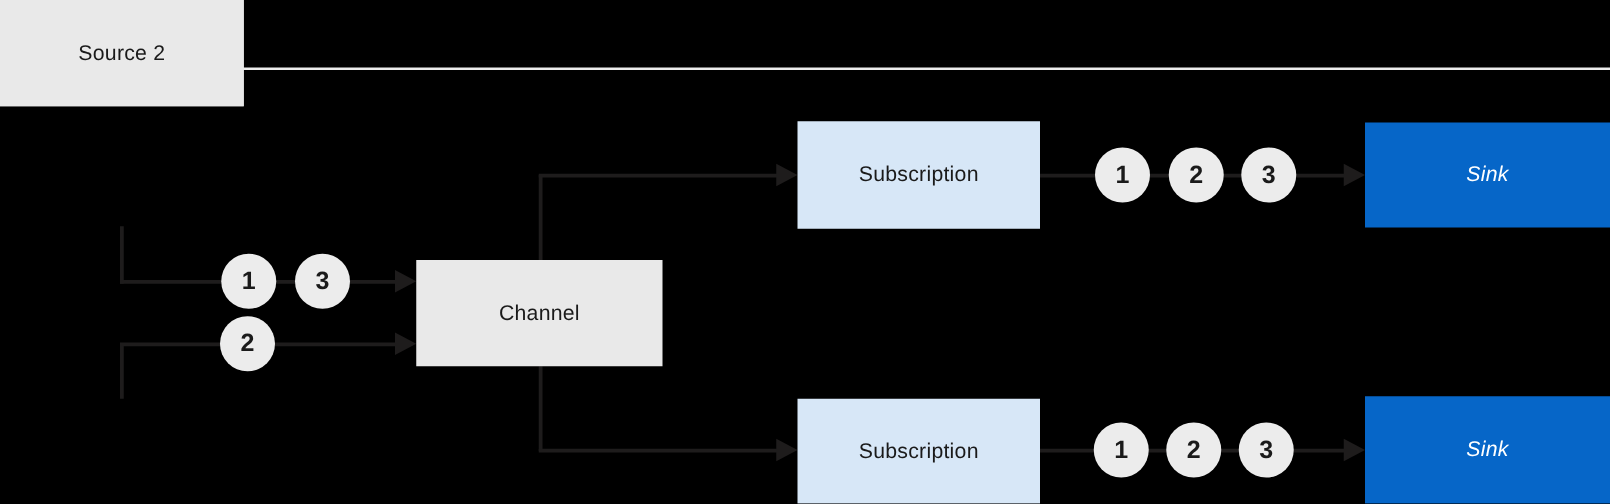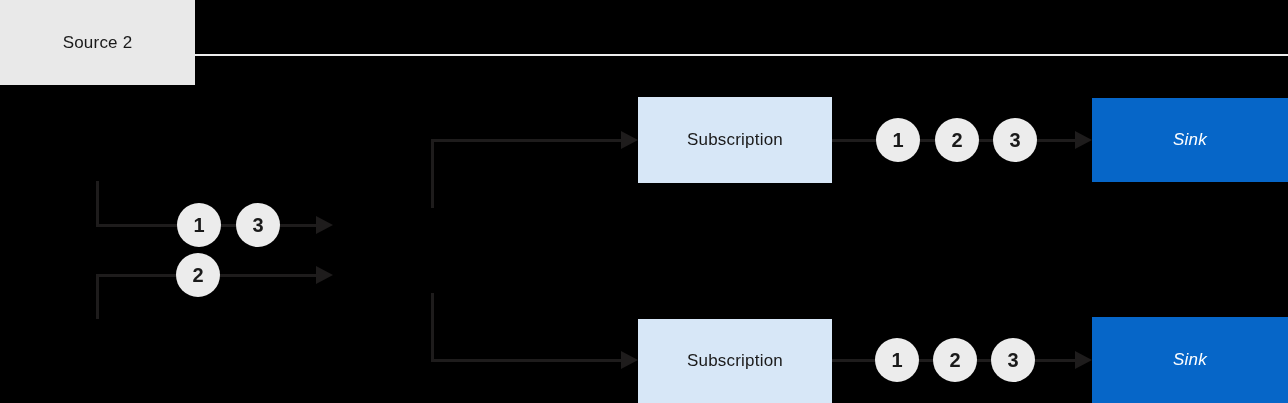"Channel" div.node { html: none -> <div> <span>Channel</span> </div> }
